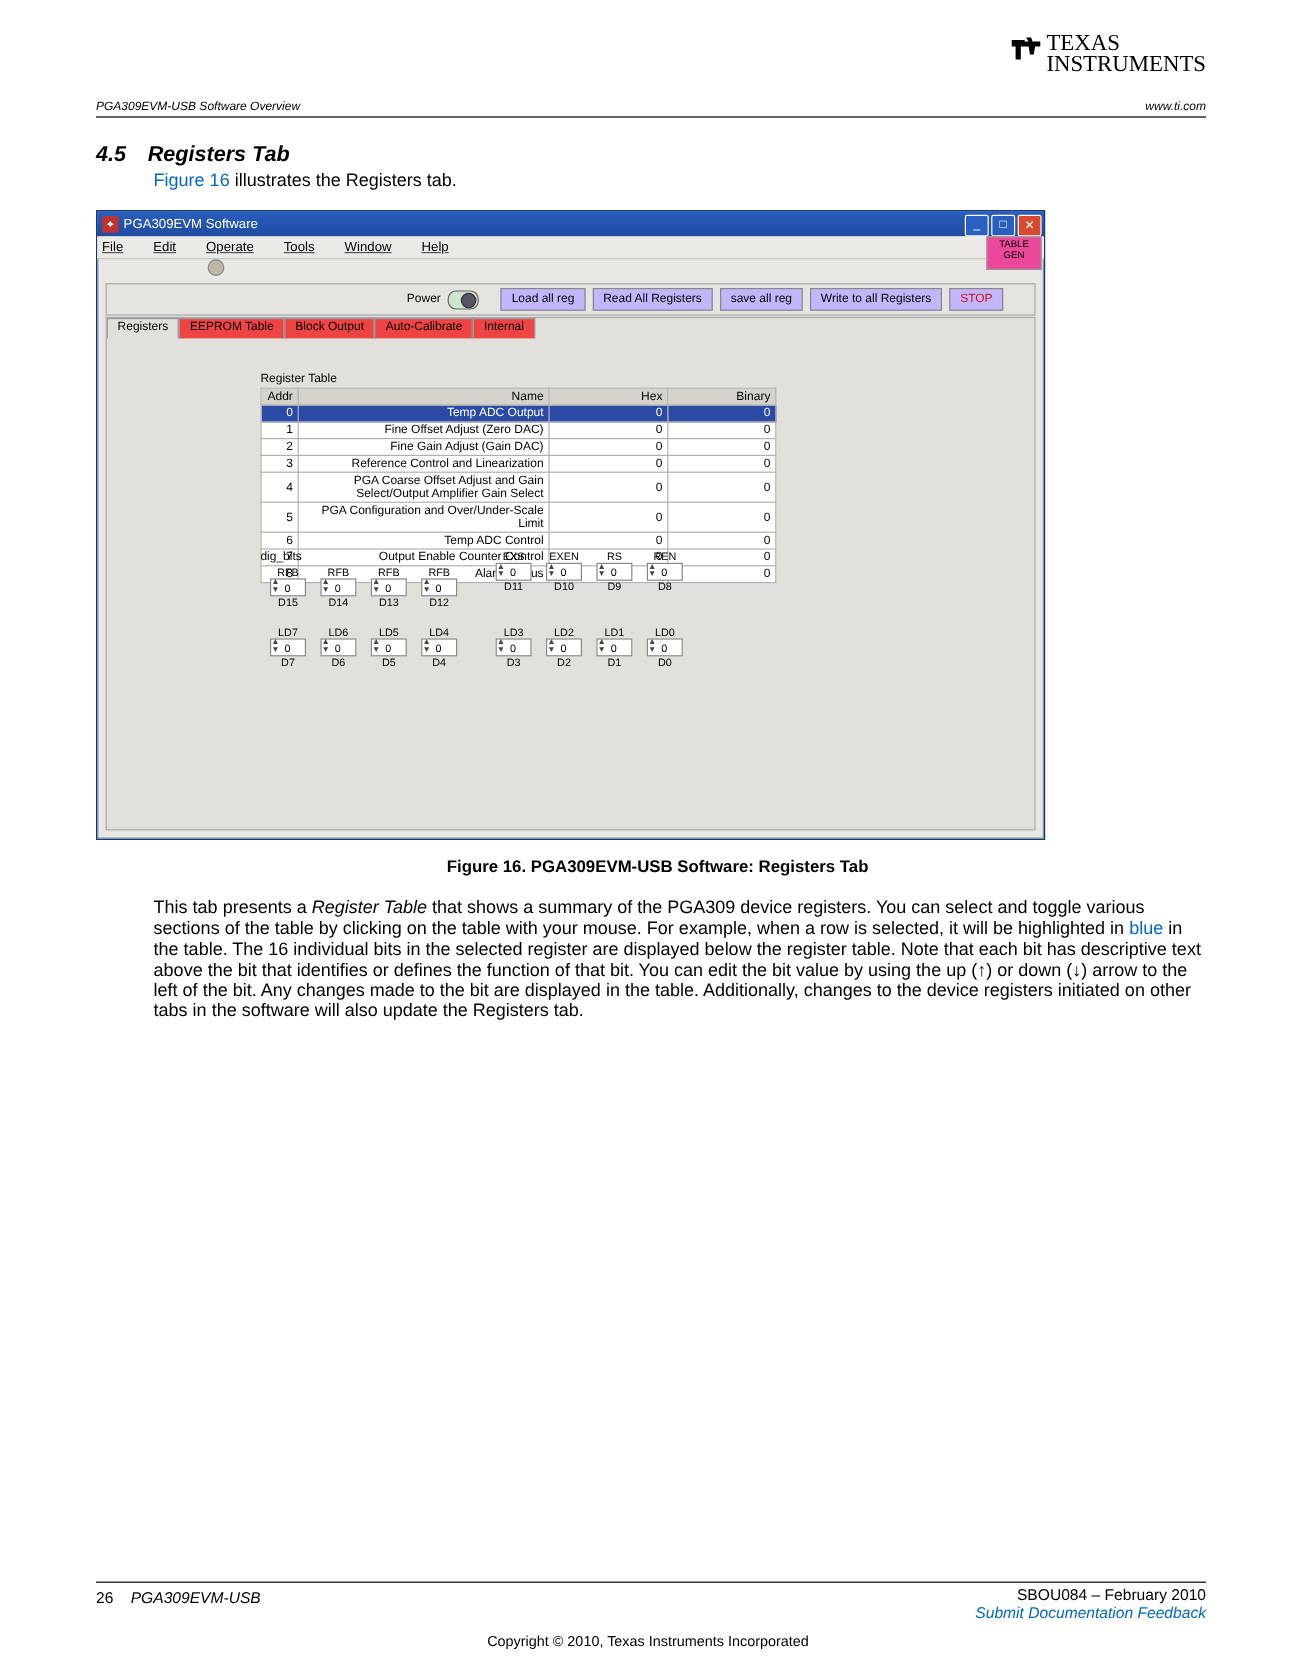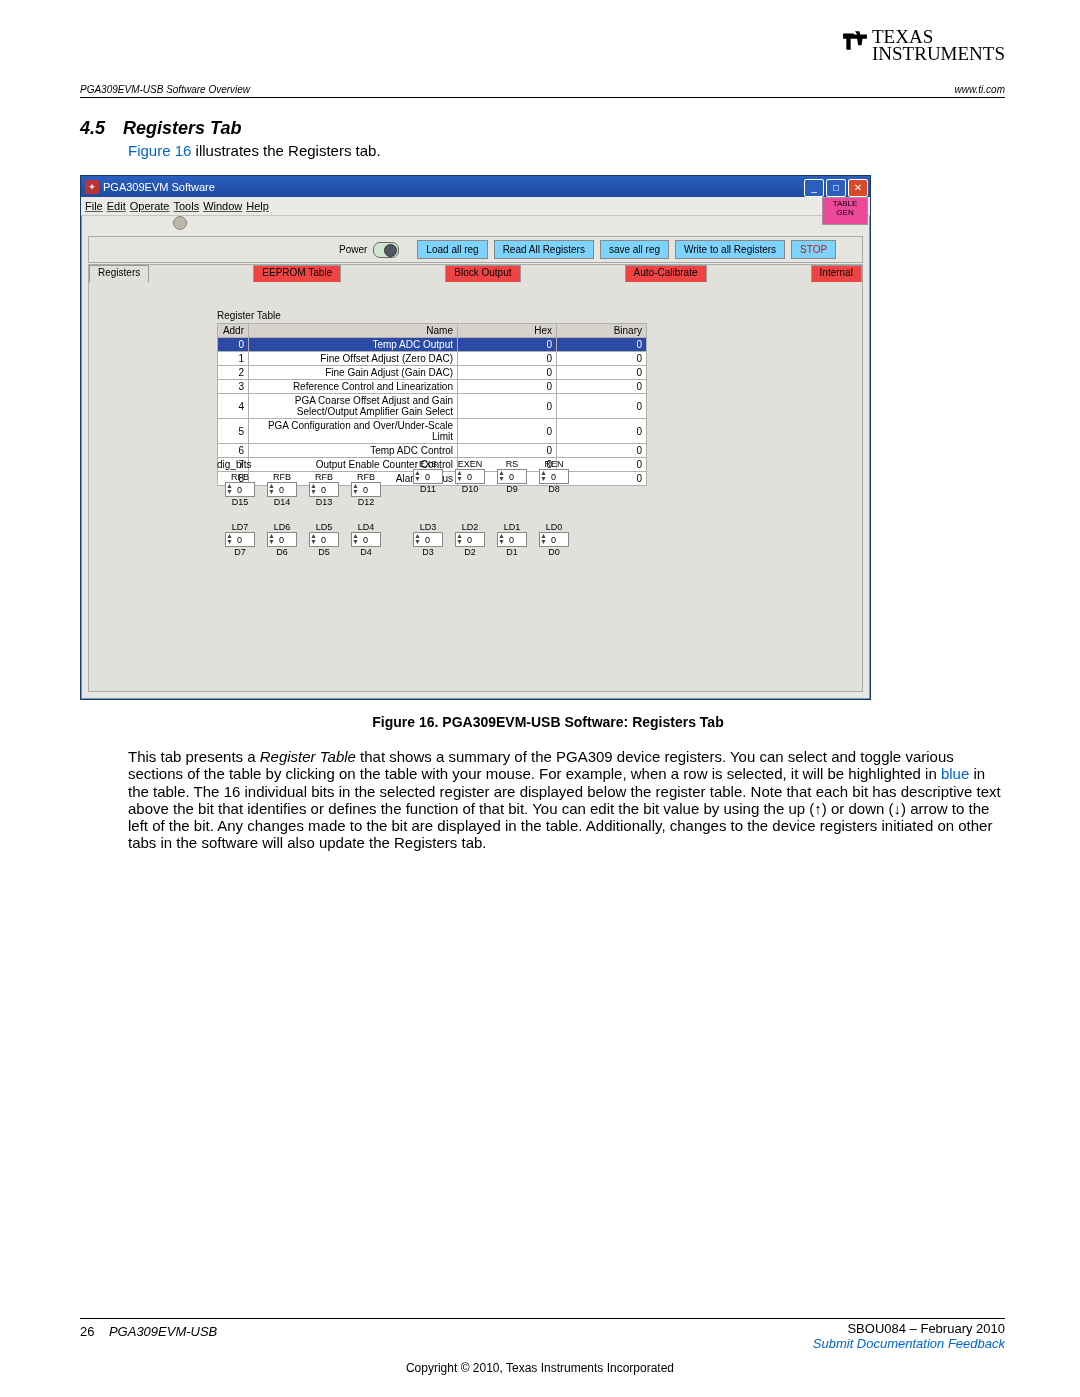"File" .menubar { gap: 4px -> 25px }
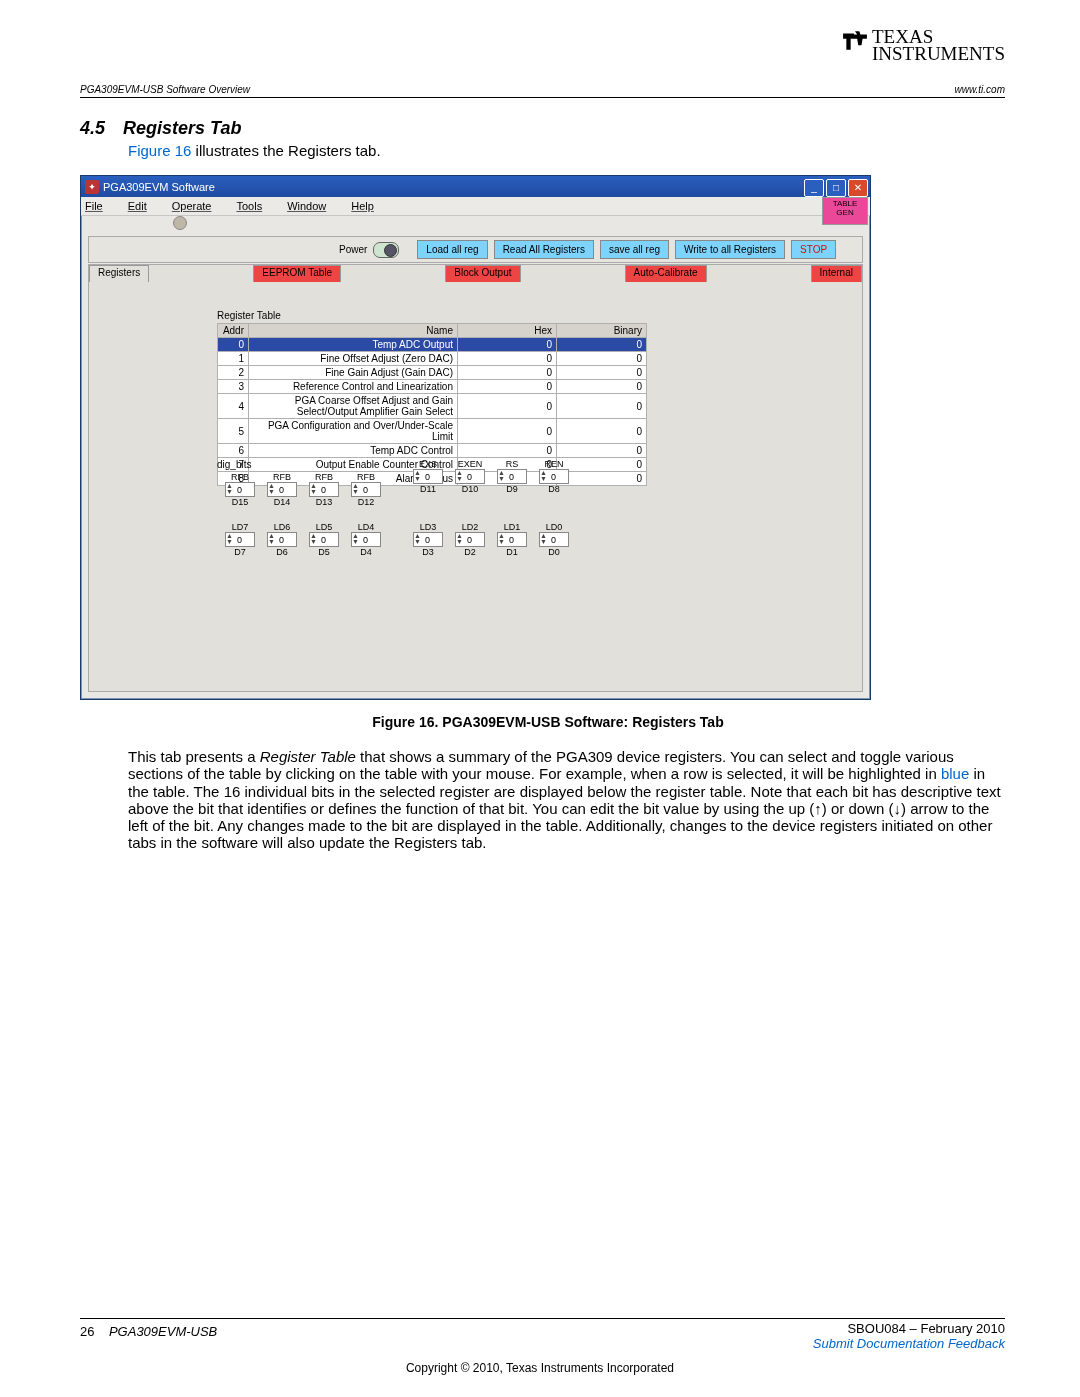"Load all reg" .tool-btn { background: #7dd3fc -> #c4b5fd }
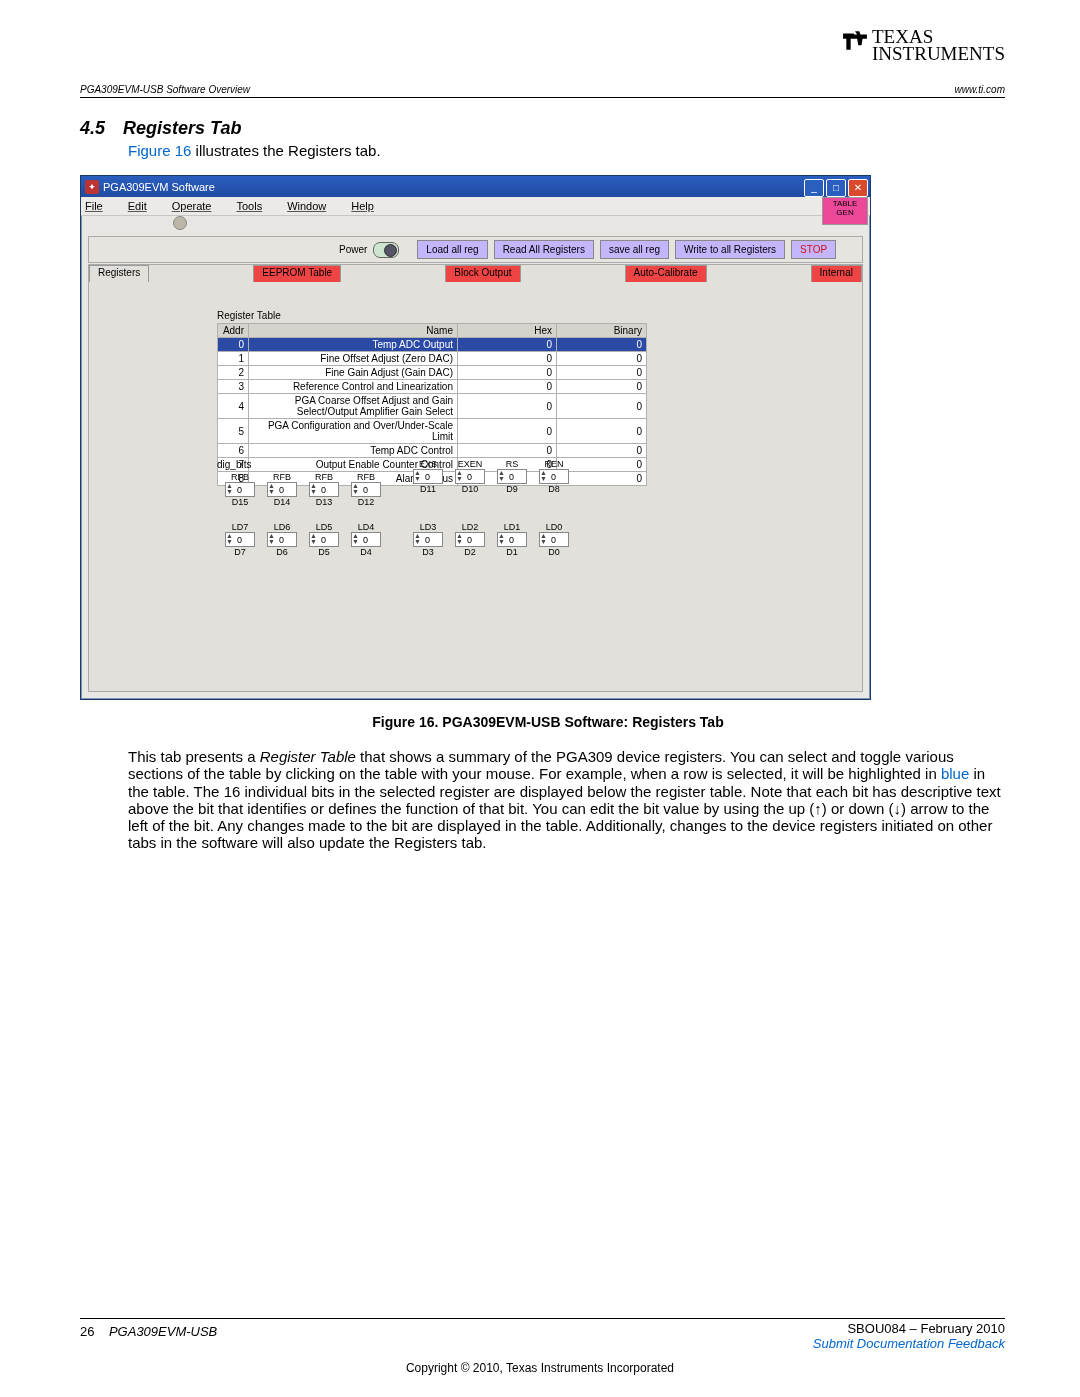"Registers" .tabstrip { justify-content: space-between -> none }
